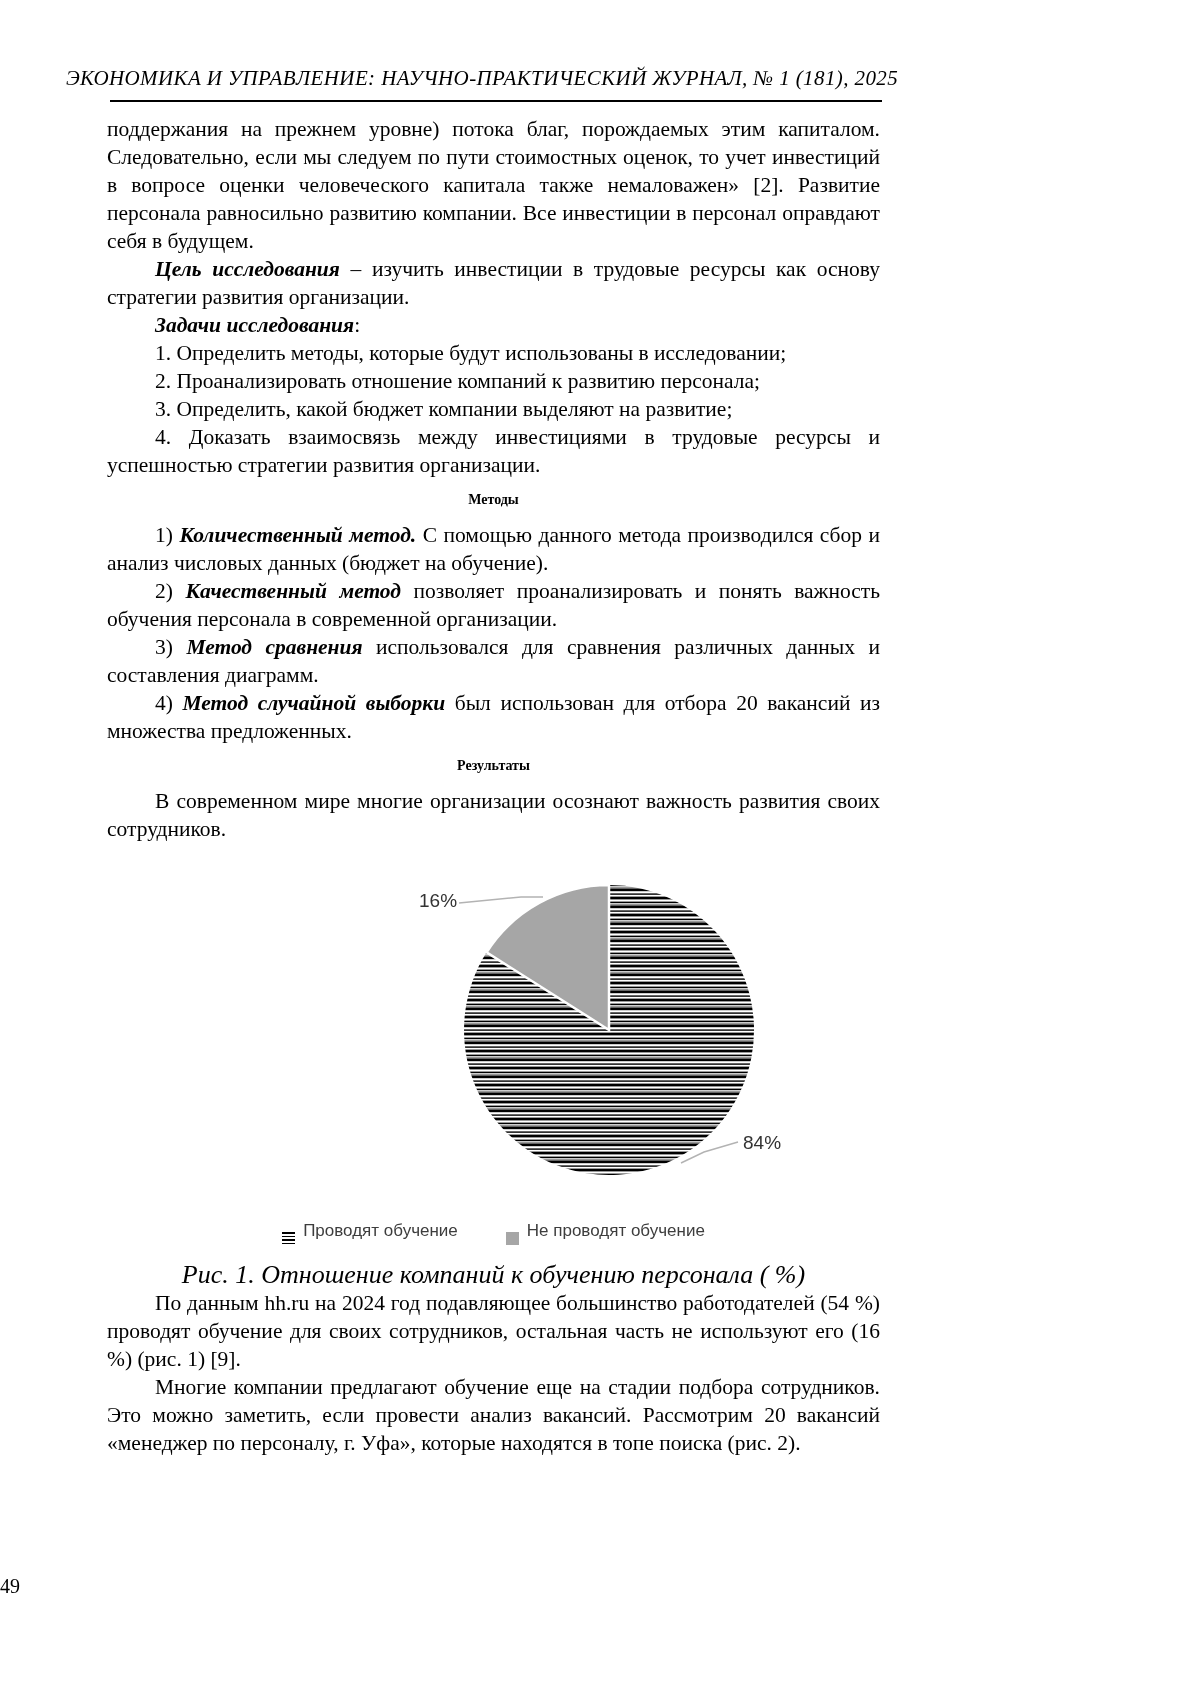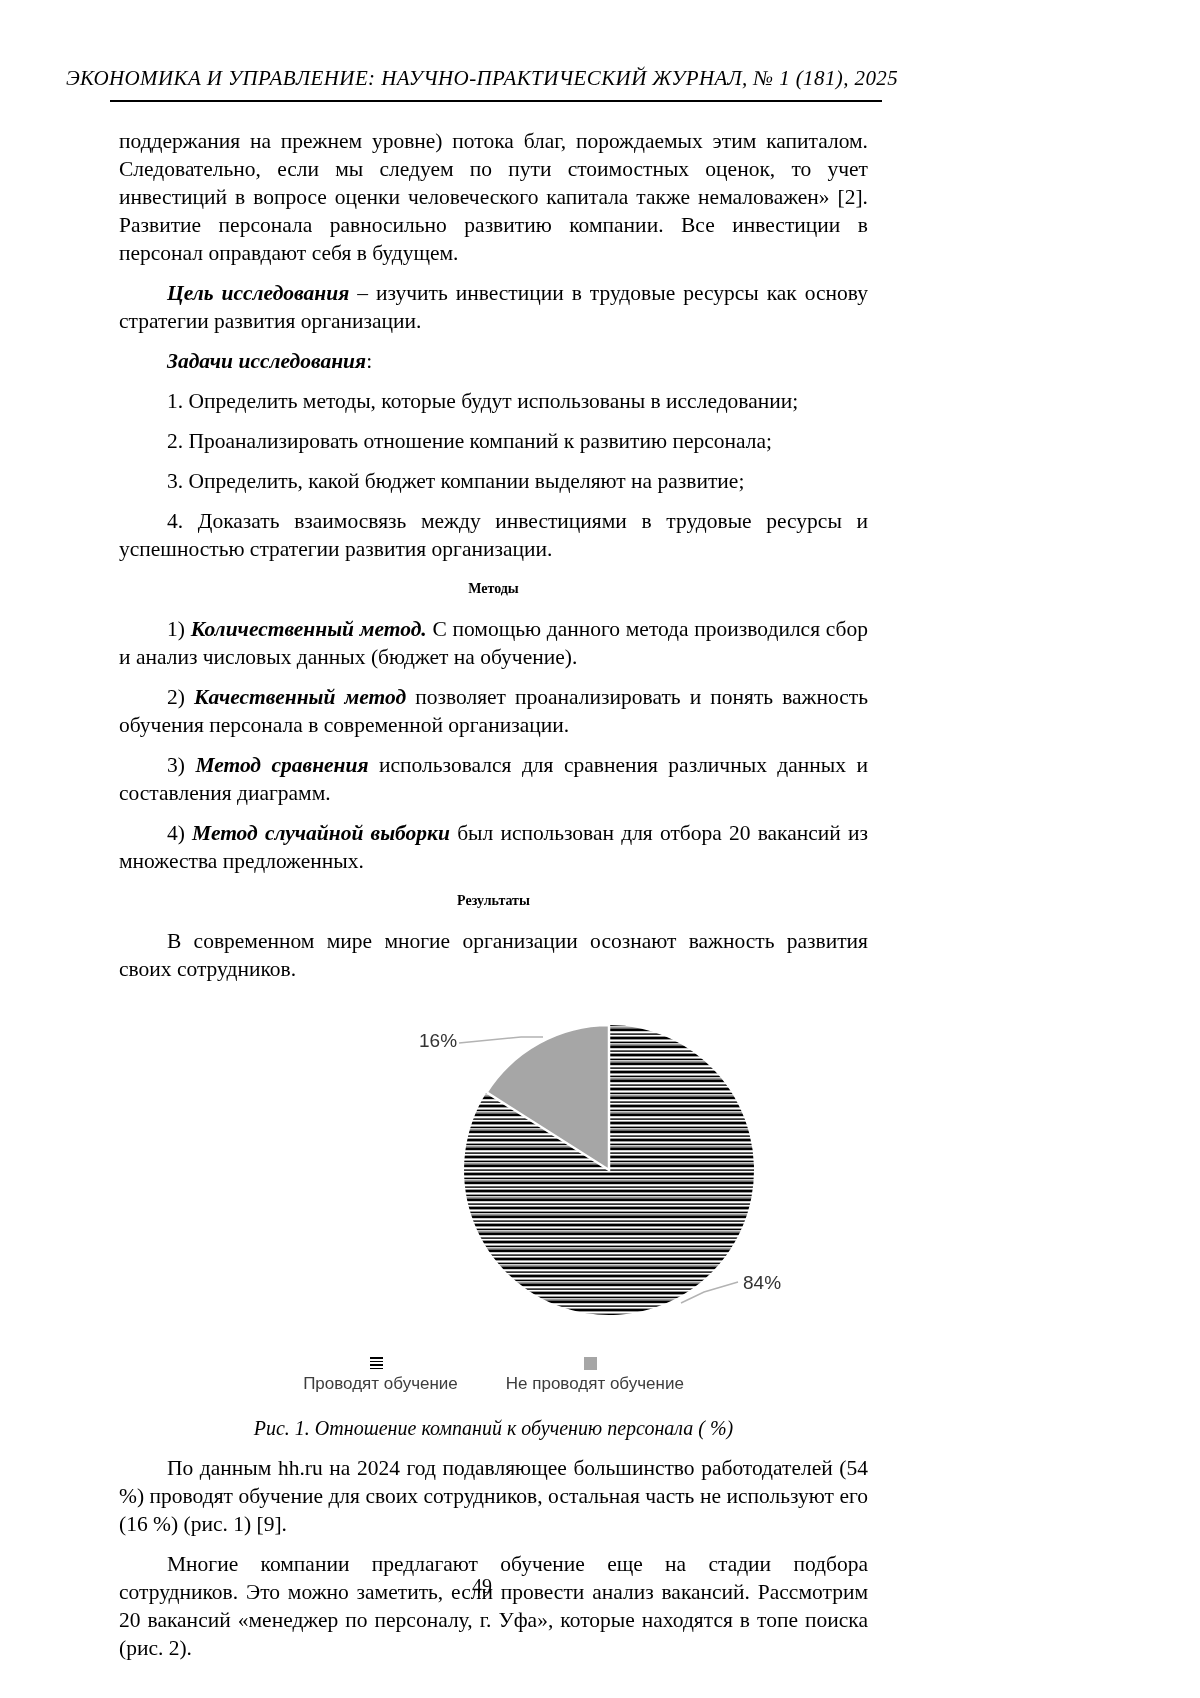"поддержания на прежнем уровне) потока" p.body { margin: 12px -> 0 }
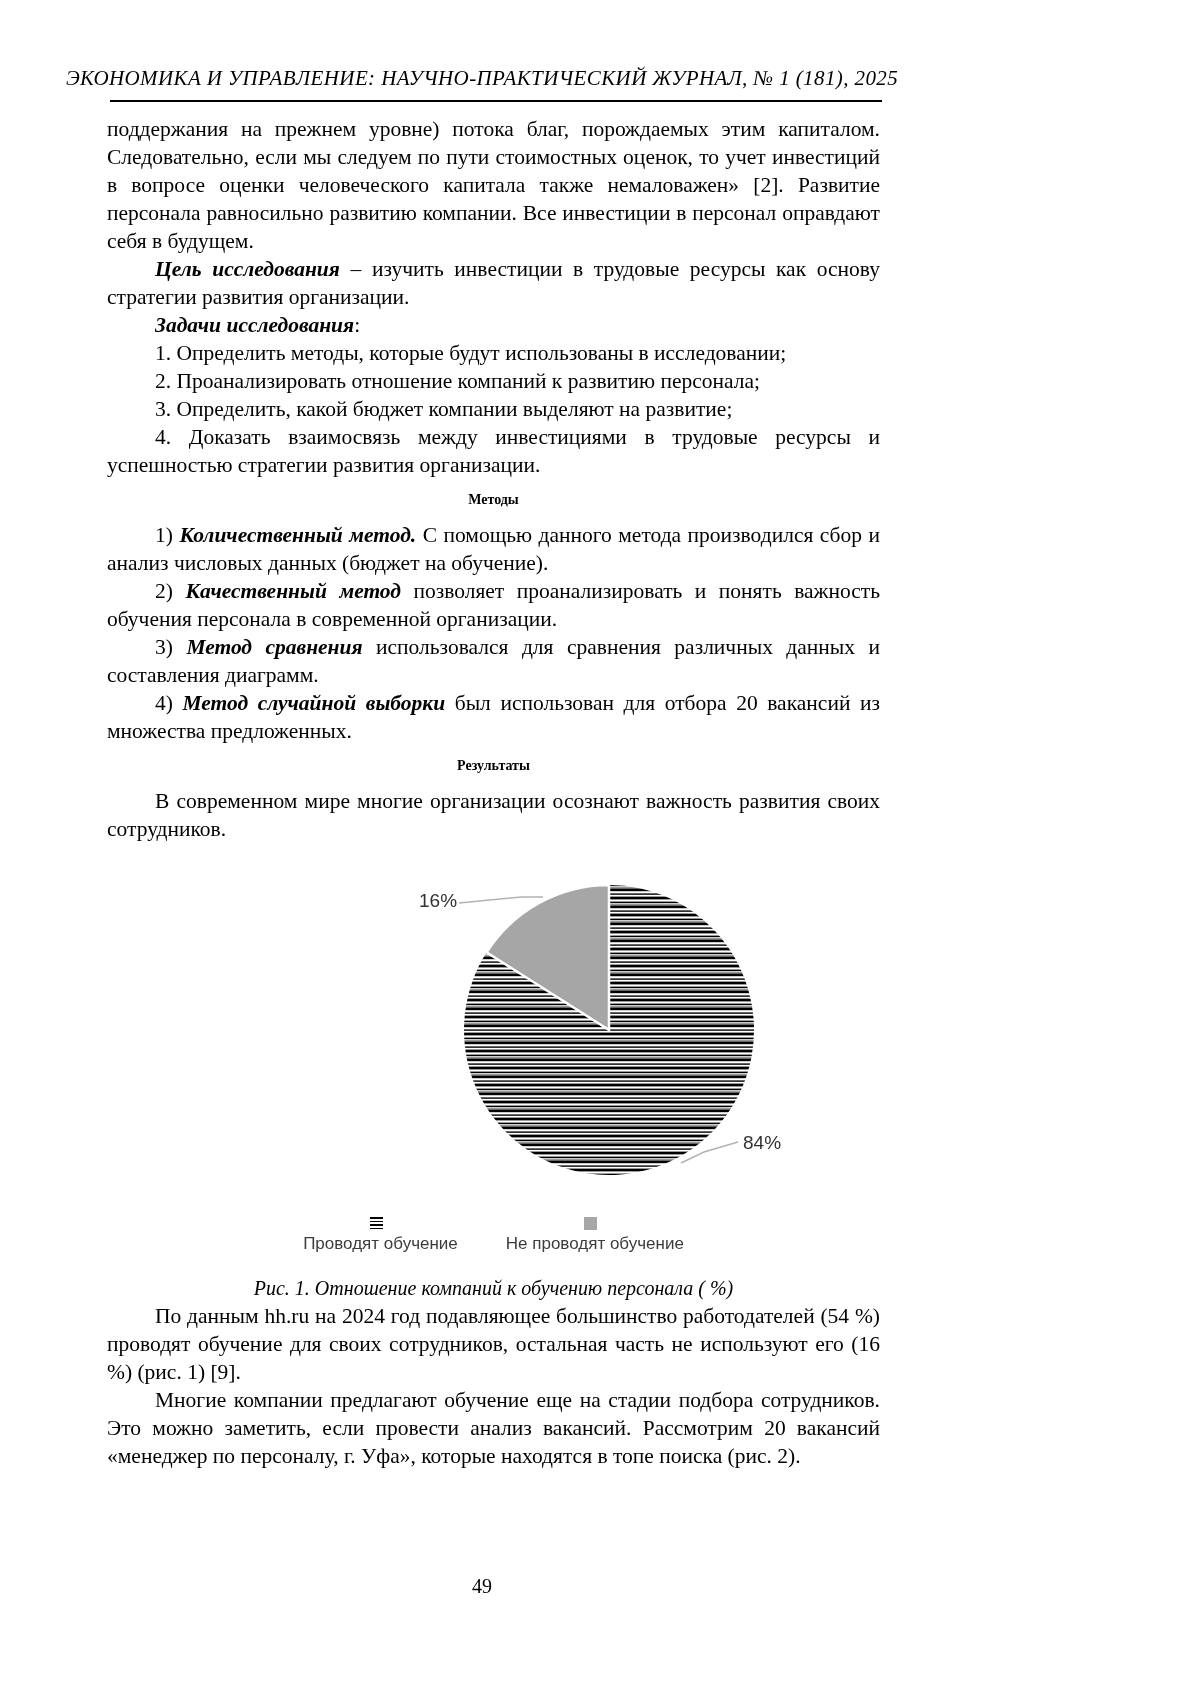"Проводят обучение" .legend-item { align-items: center -> flex-end; flex-direction: column -> none }
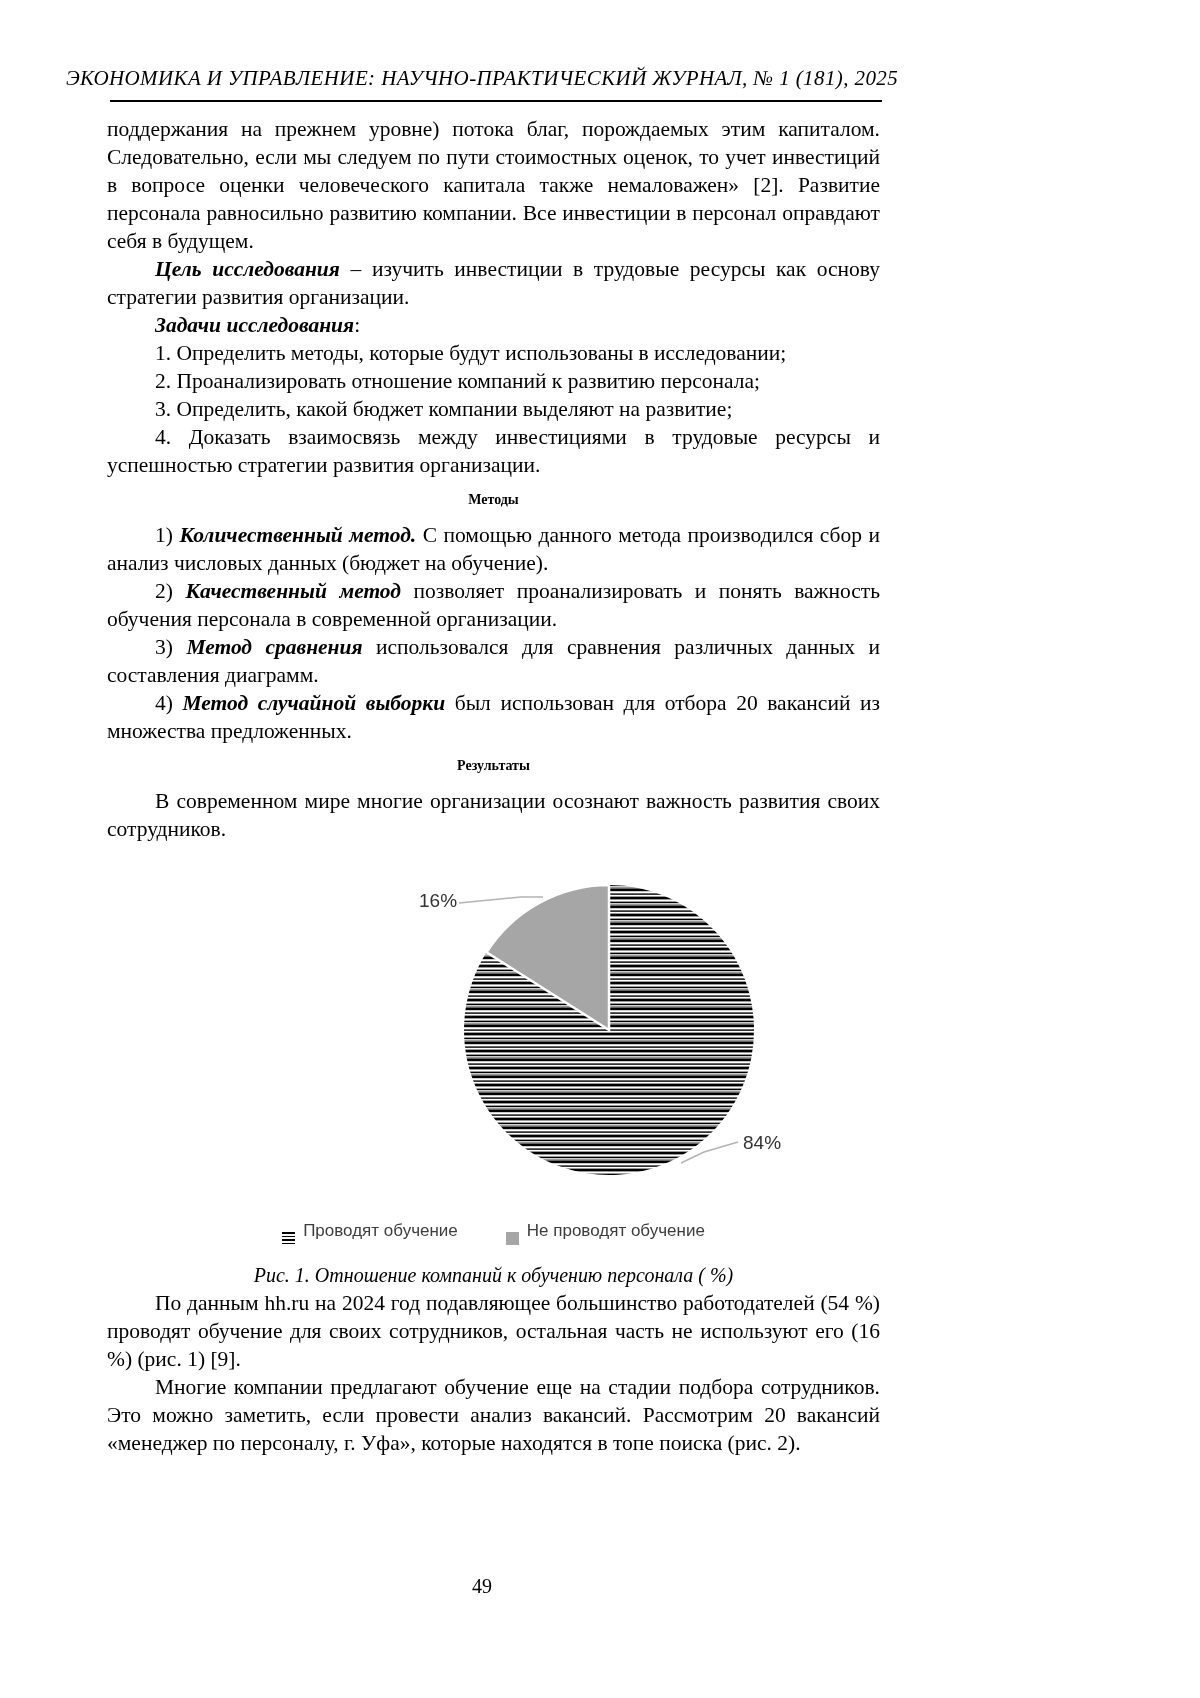"Рис. 1. Отношение компаний к" figcaption { font-size: 20px -> 26px }
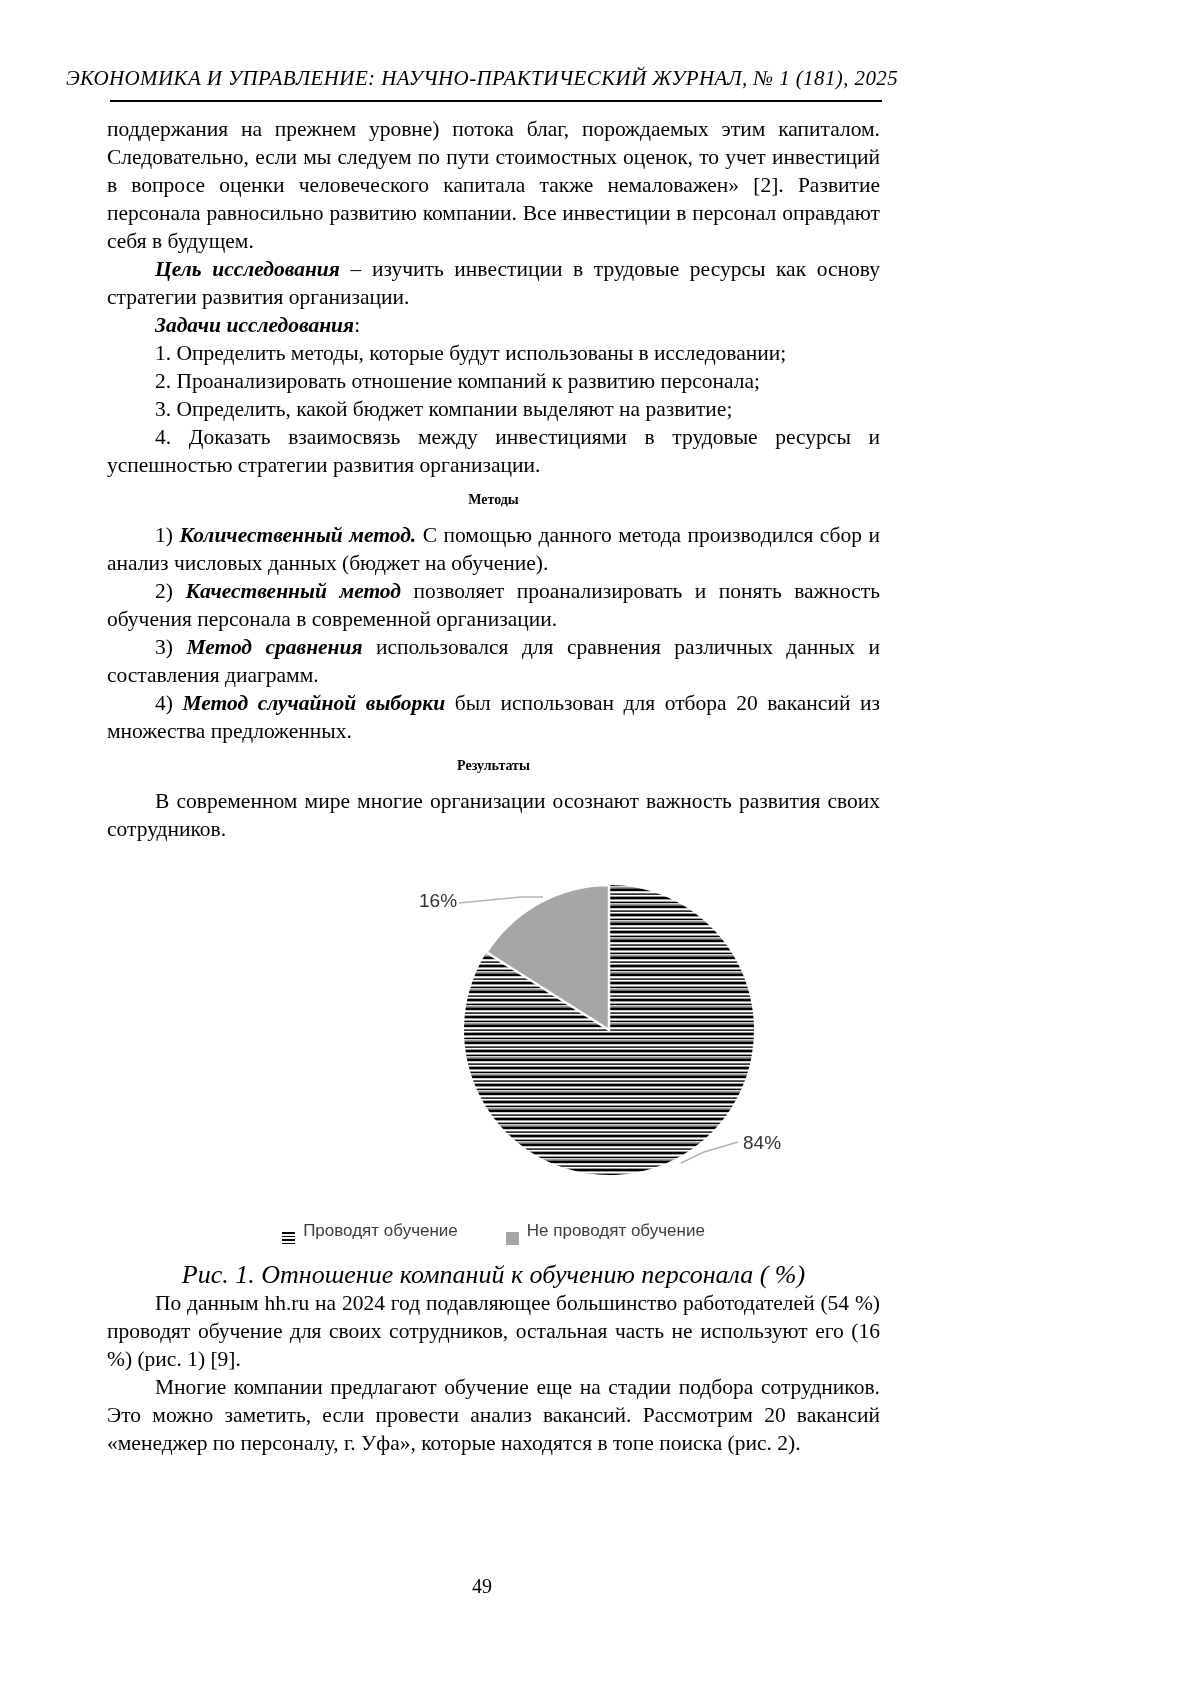"49" .page-number { text-align: center -> none }
